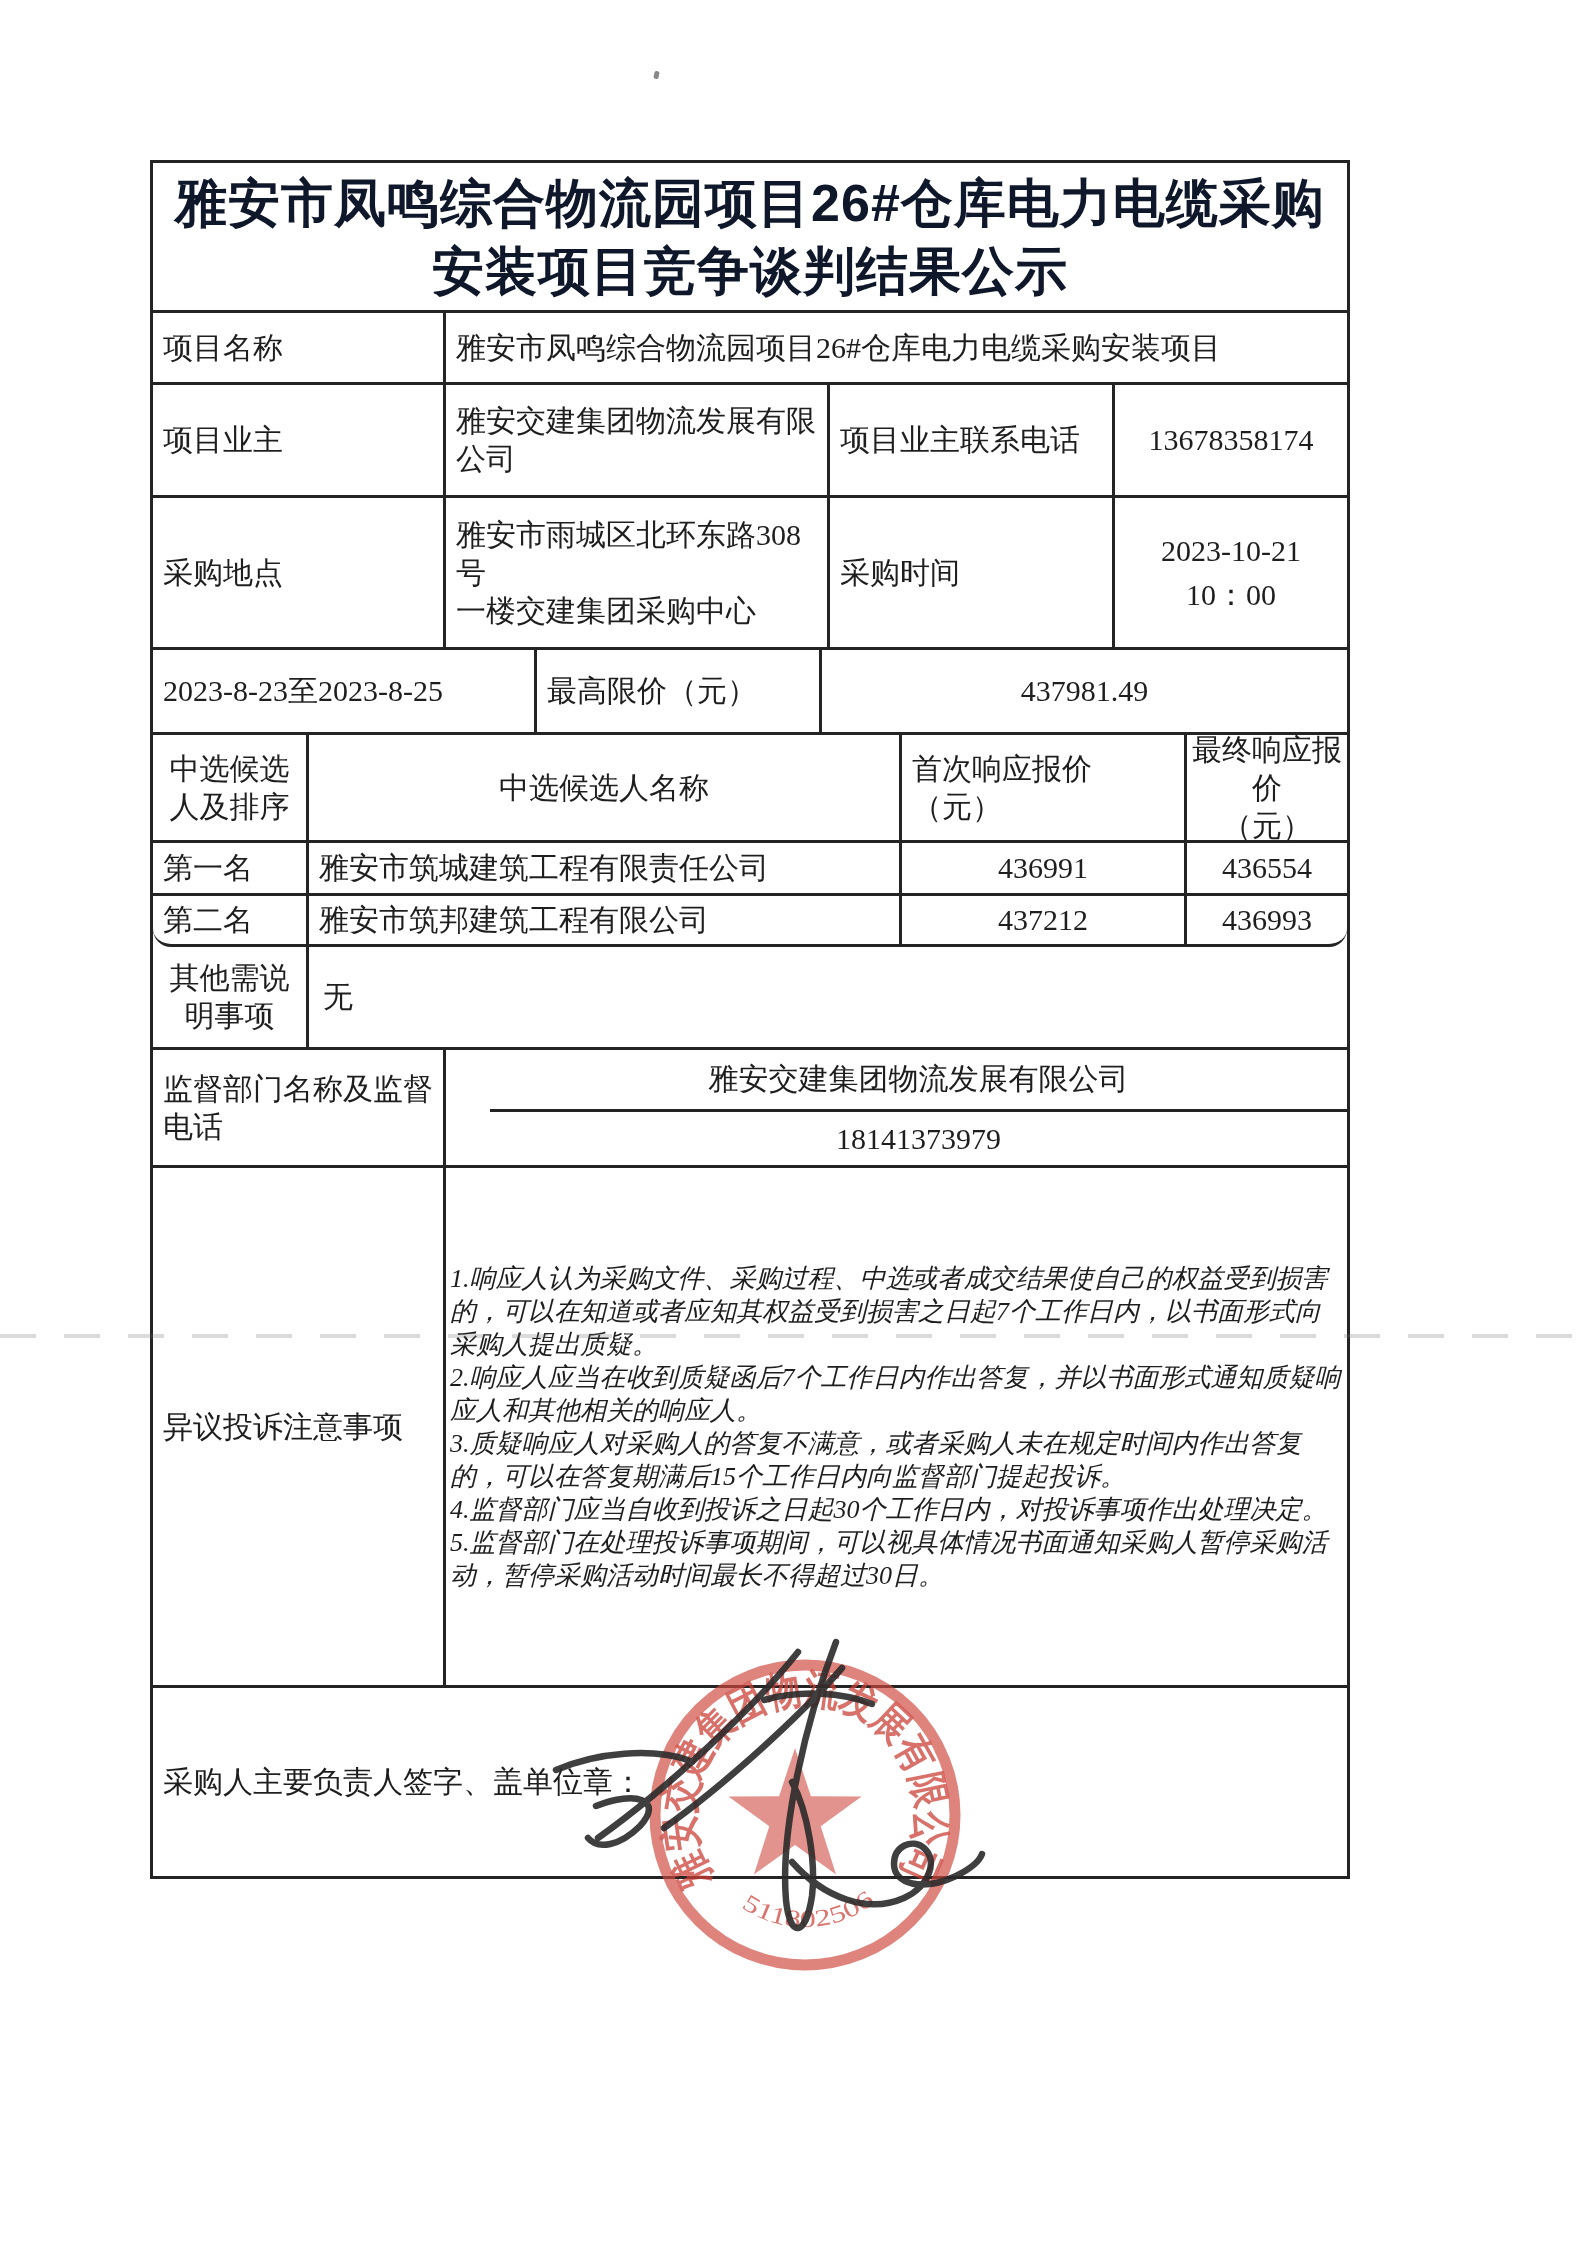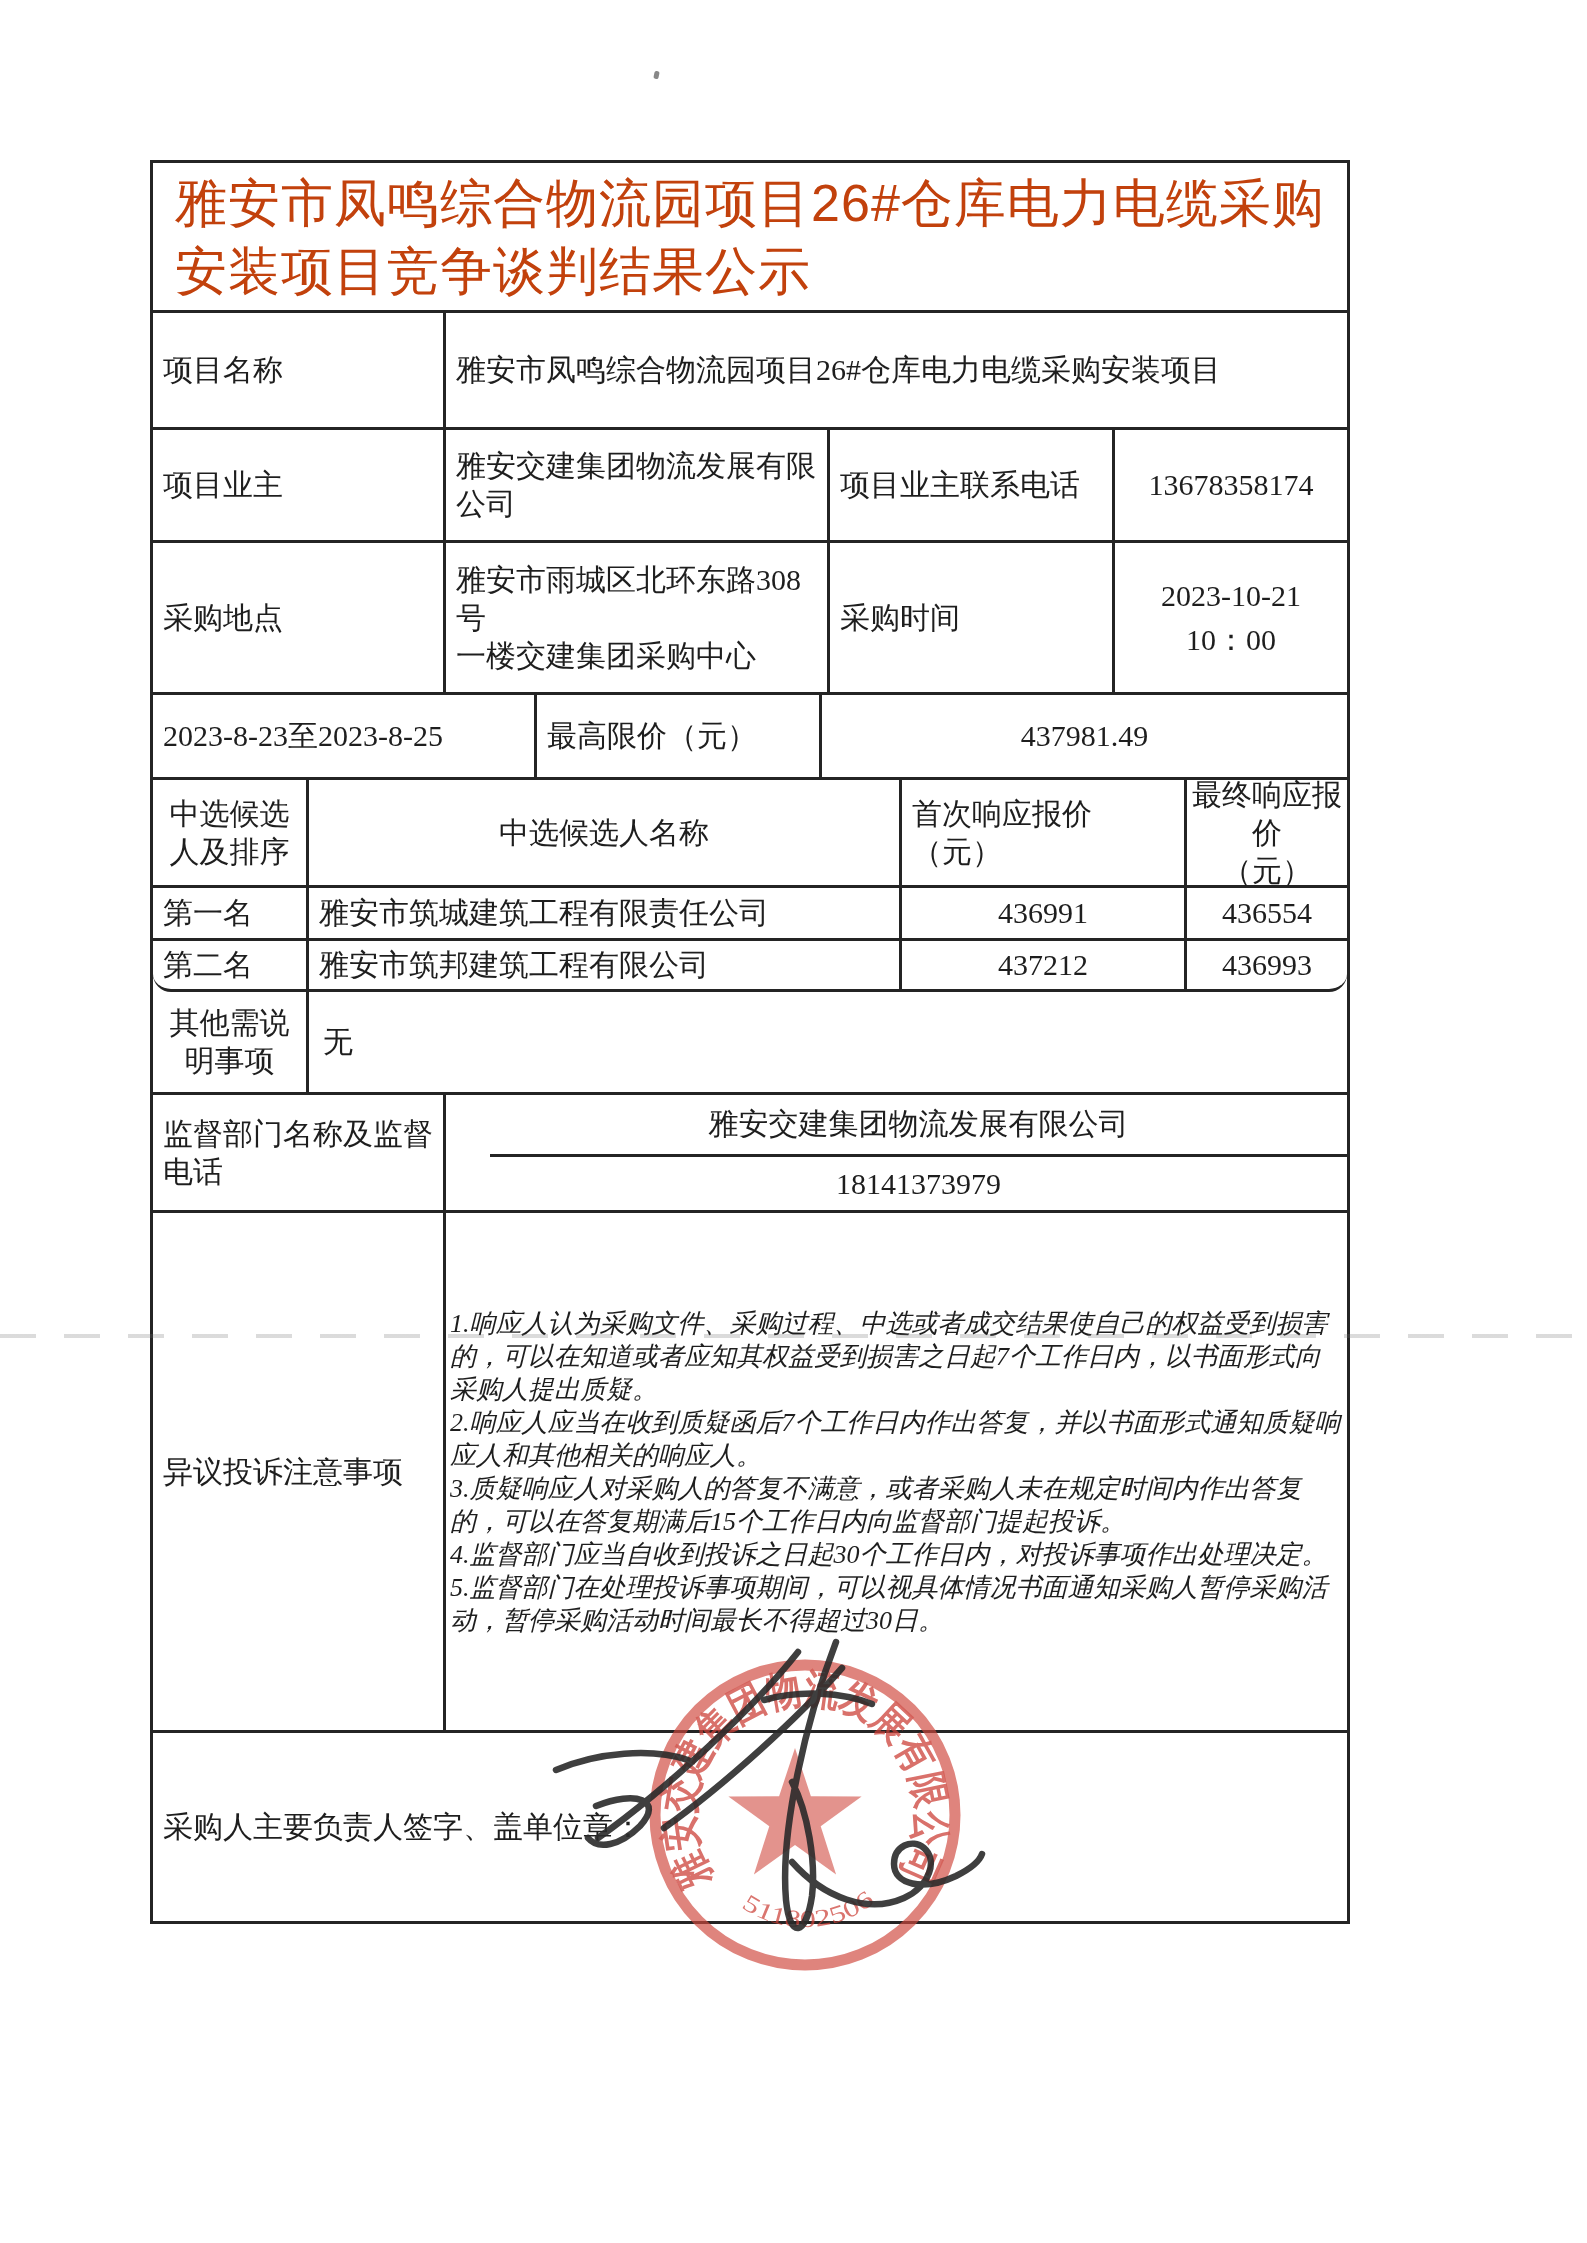"雅安市凤鸣综合物流园项目26#仓库电力电缆采购" .title-cell { color: #c2410c -> #0f172a; font-weight: normal -> bold; text-align: none -> center }
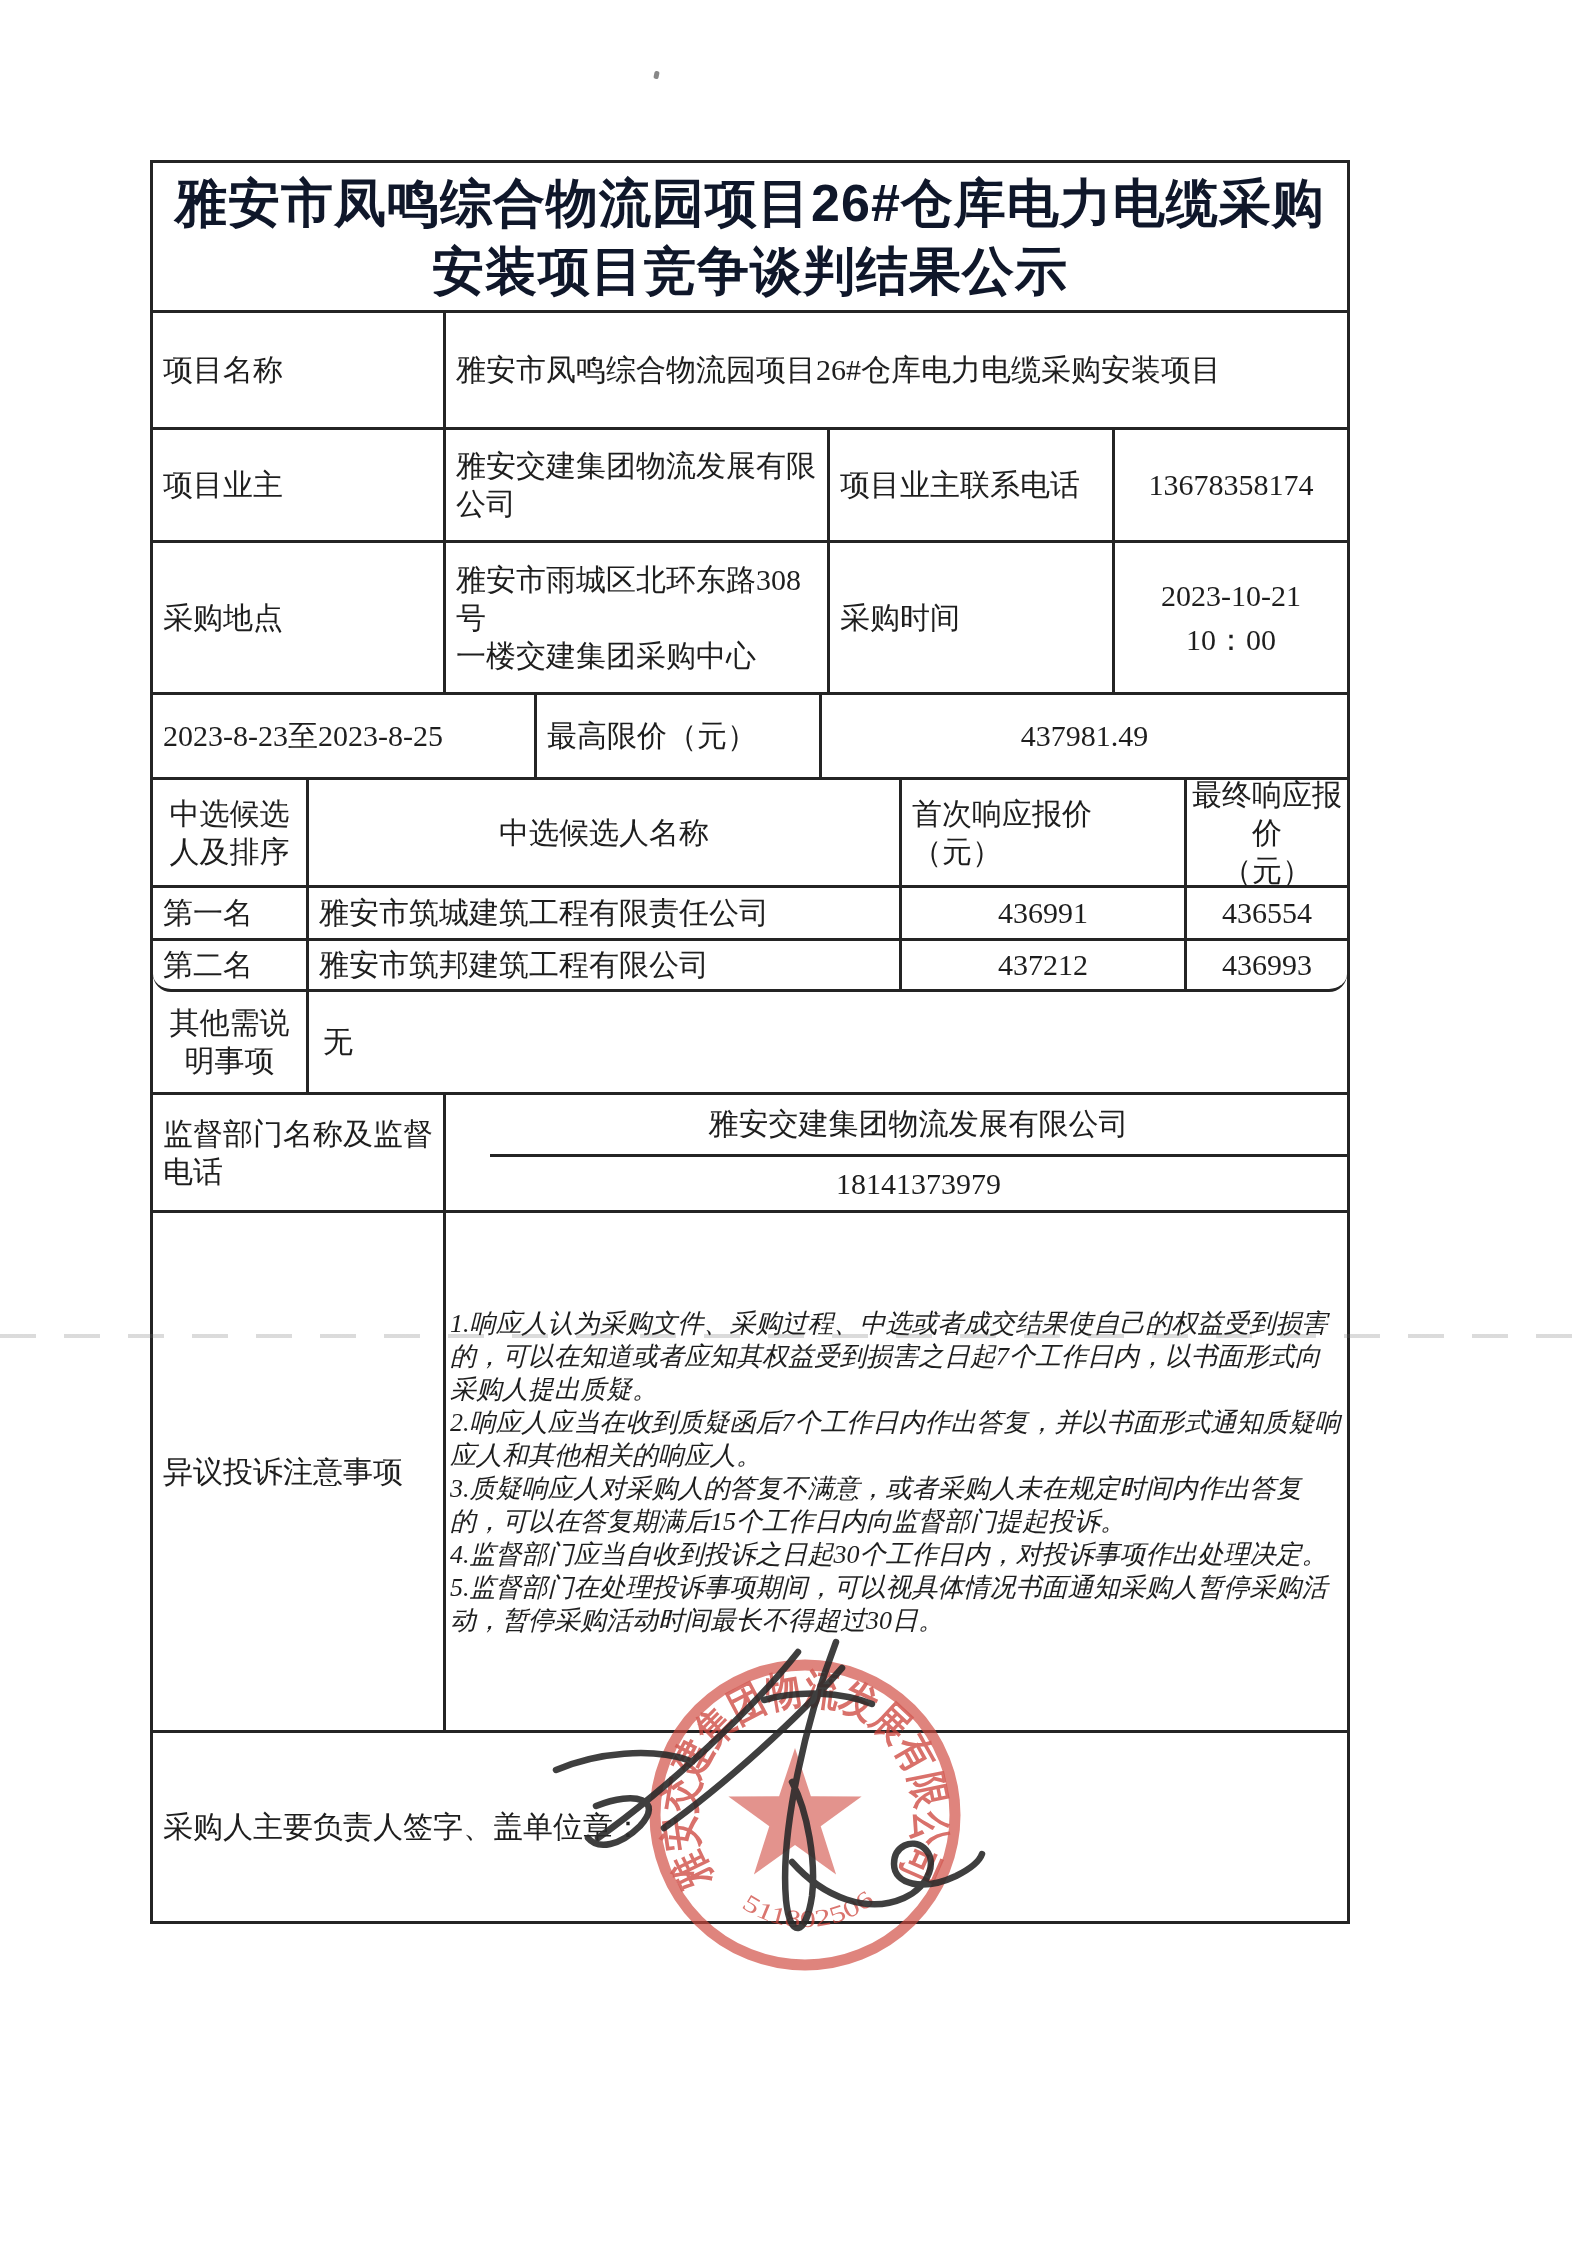"项目名称" .h-name { height: 117px -> 72px }
